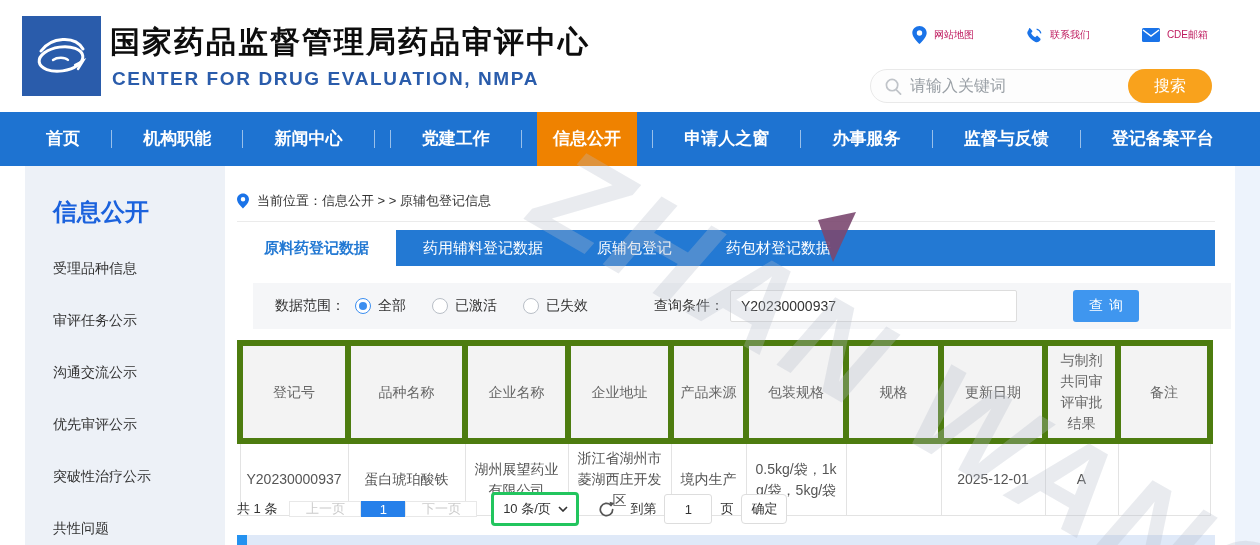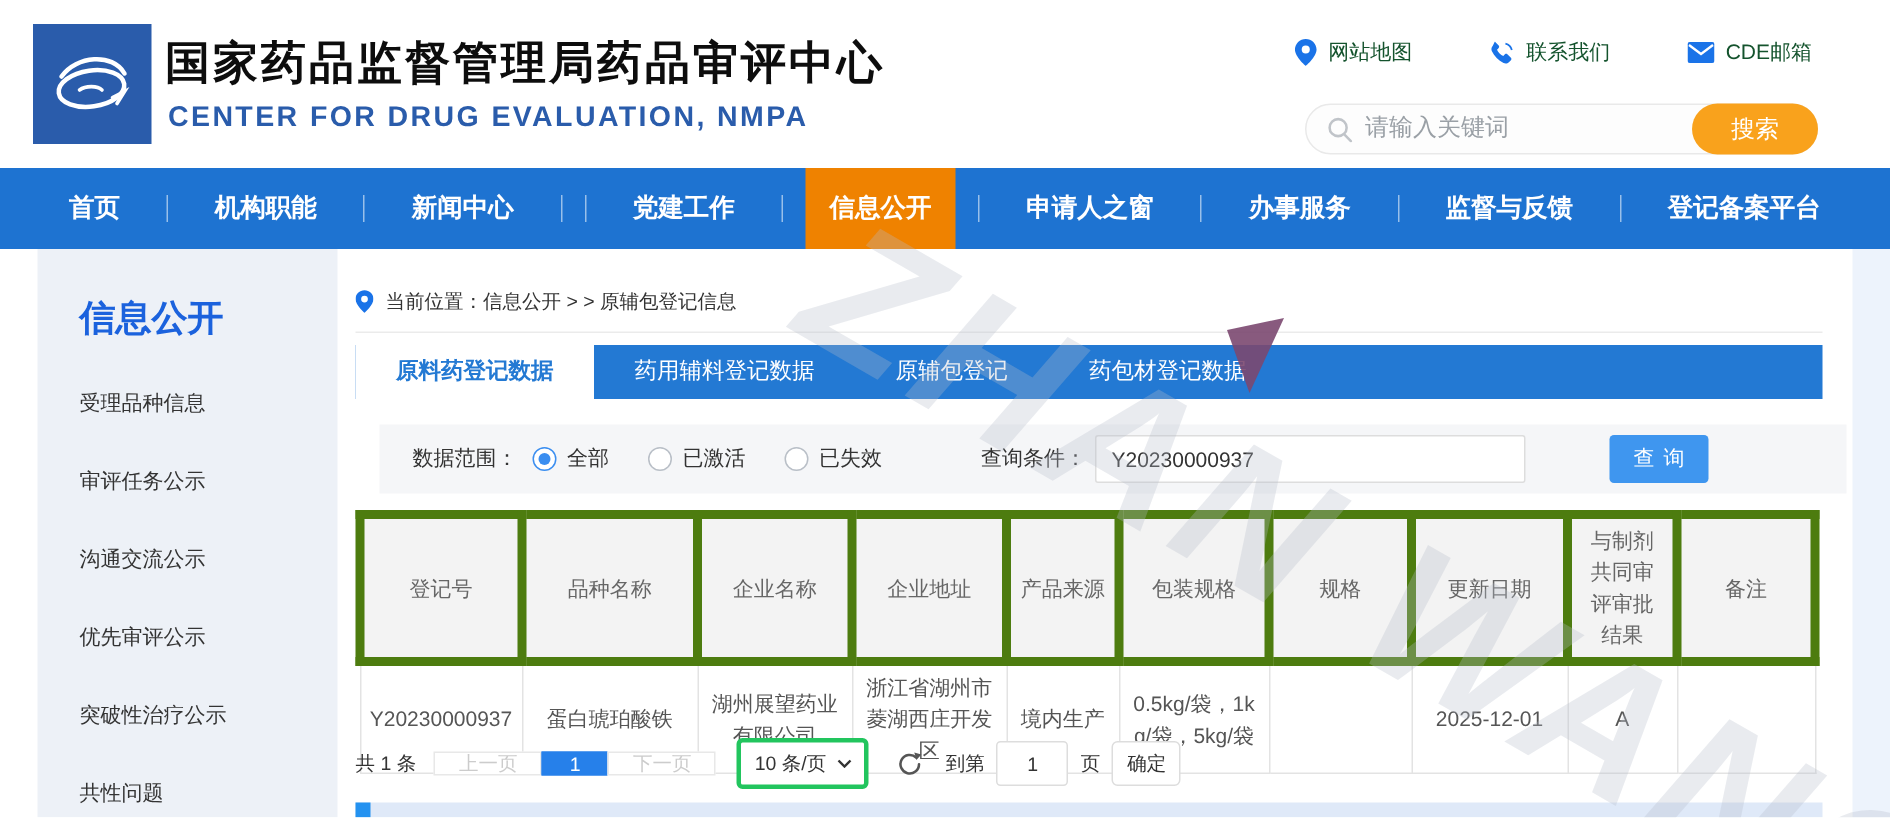"网站地图" .quick-link { color: #14532d -> #be185d; font-size: 14px -> 10px }
